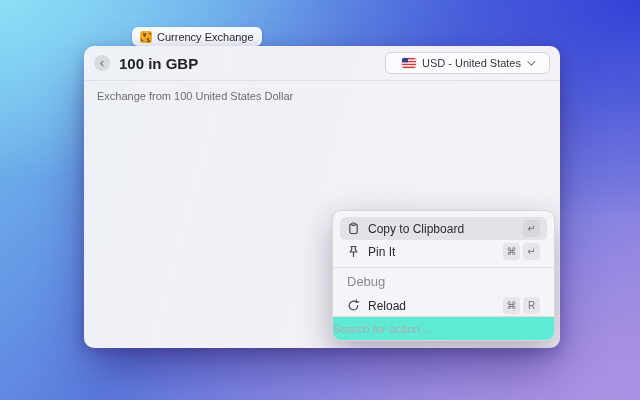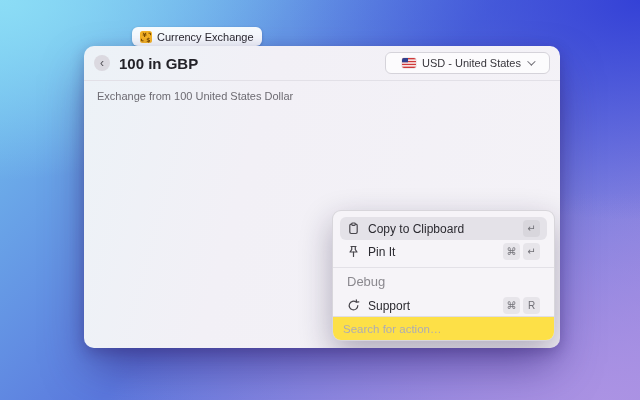"Support" span.action-label { text: Support -> Reload }
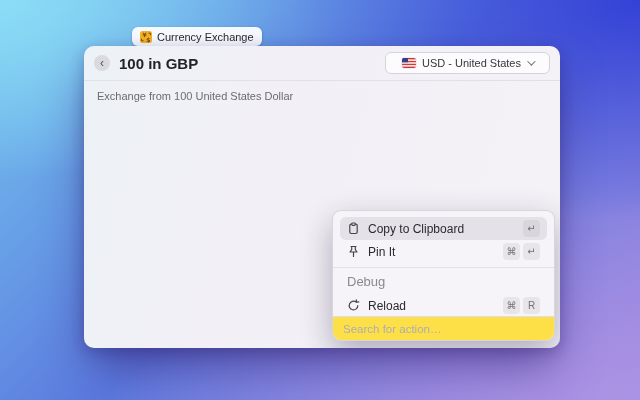"Search for action…" .panel-footer { background: #fde047 -> #5eead4; padding: 0 10px -> 0 0 }
